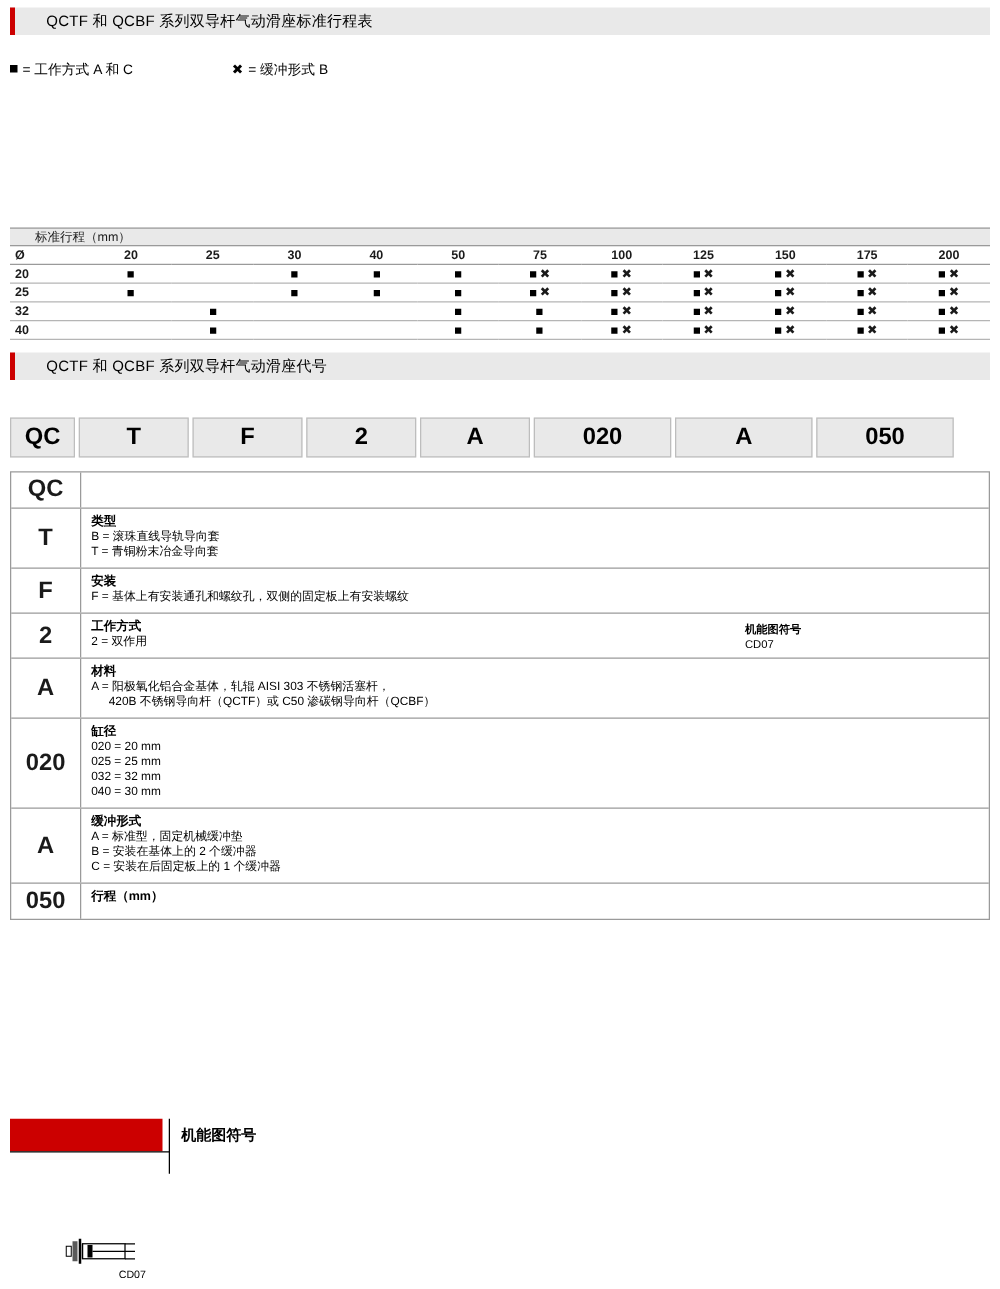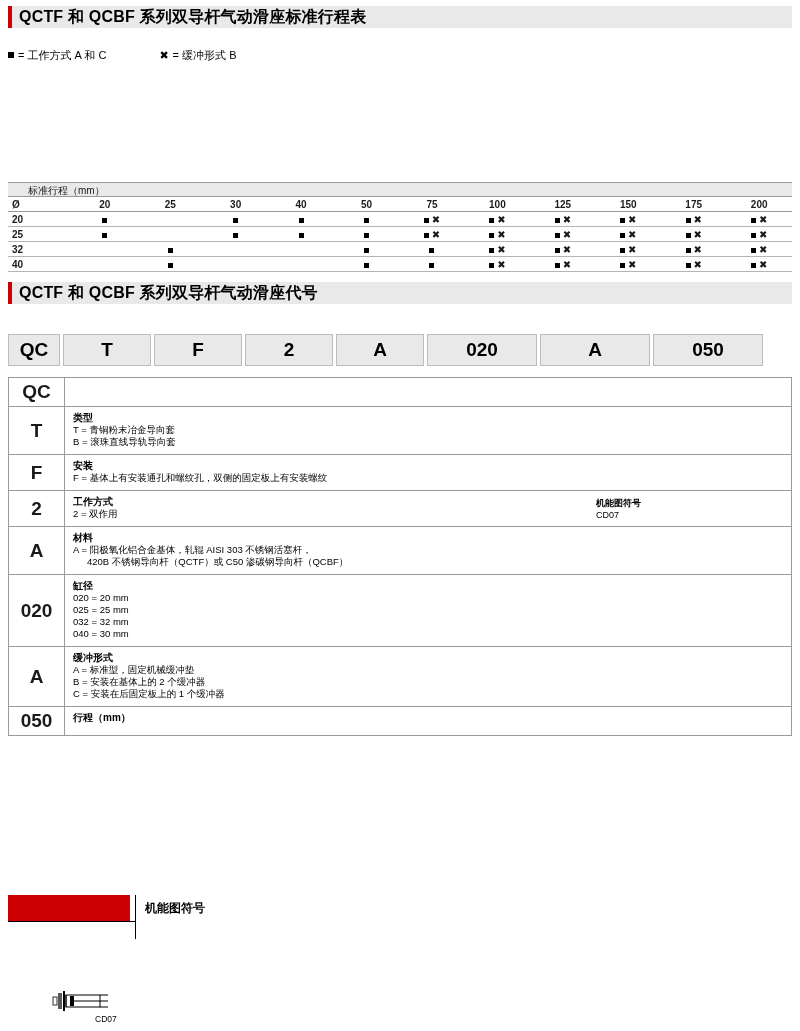"QCTF 和 QCBF 系列双导杆气动滑座标准行程表" .sec-bar .sec-title { font-size: 16px -> 12px; font-weight: bold -> normal; padding-left: 7px -> 25px }
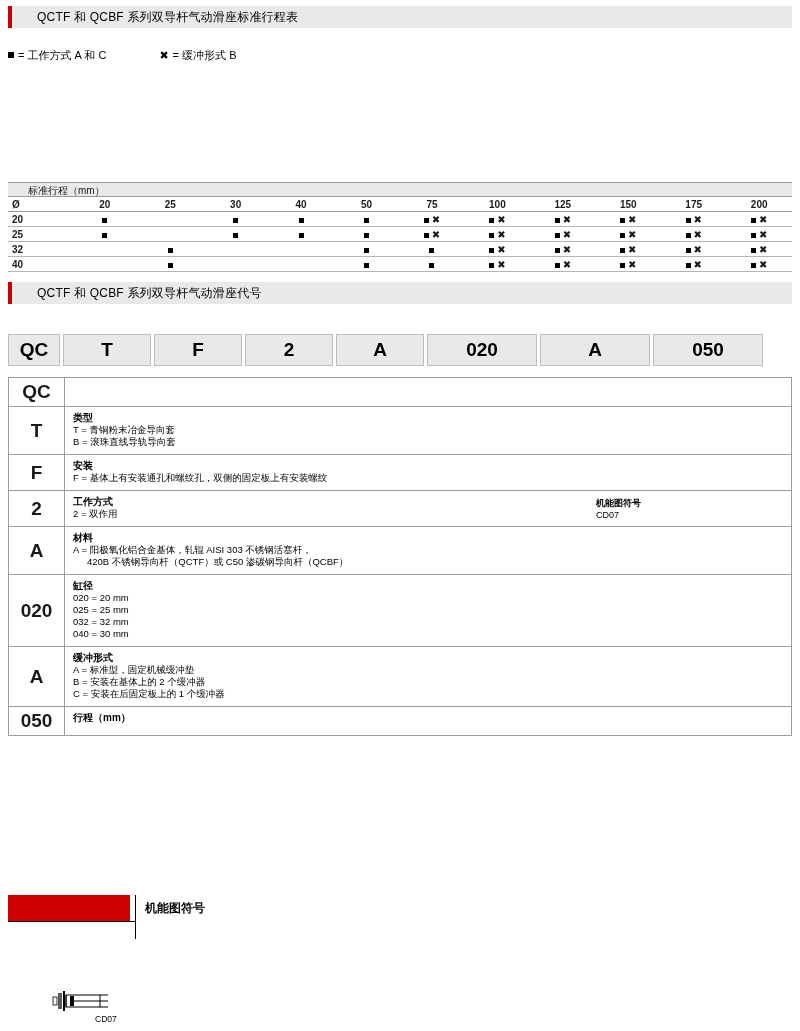"✖ = 缓冲形式 B" .legend .item.second { margin-left: 50px -> 76px }
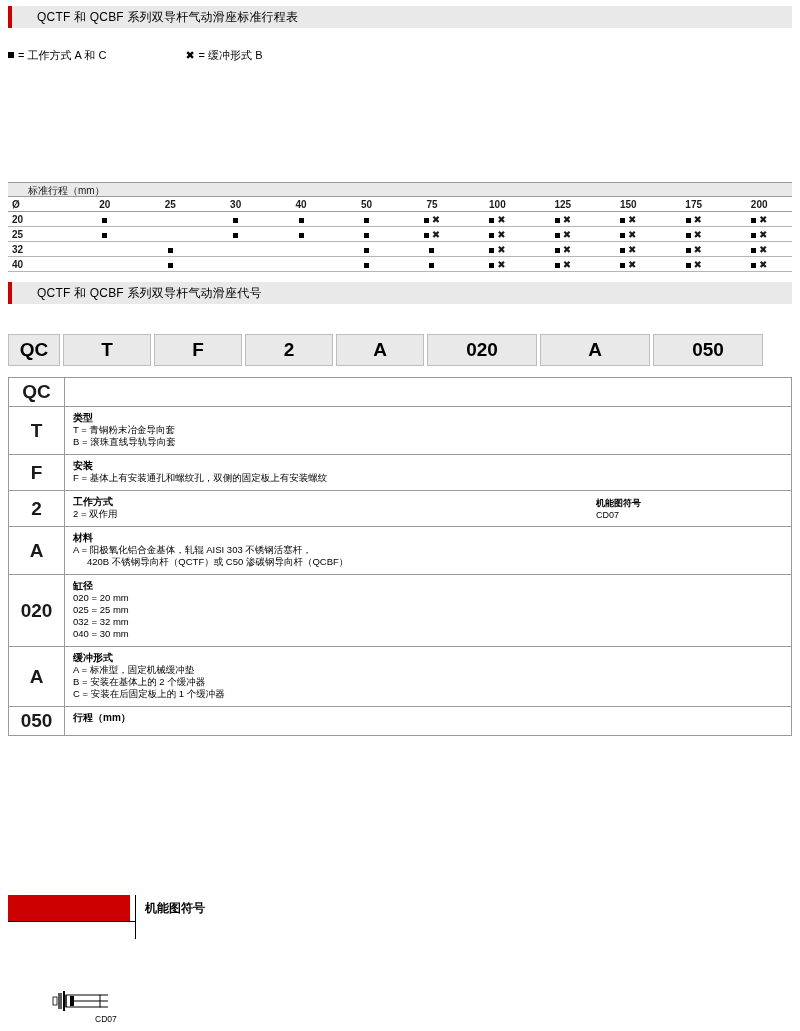"T = 青铜粉末冶金导向套" div.desc-line { order: before "B = 滚珠直线导轨导向套" -> after "B = 滚珠直线导轨导向套" }
